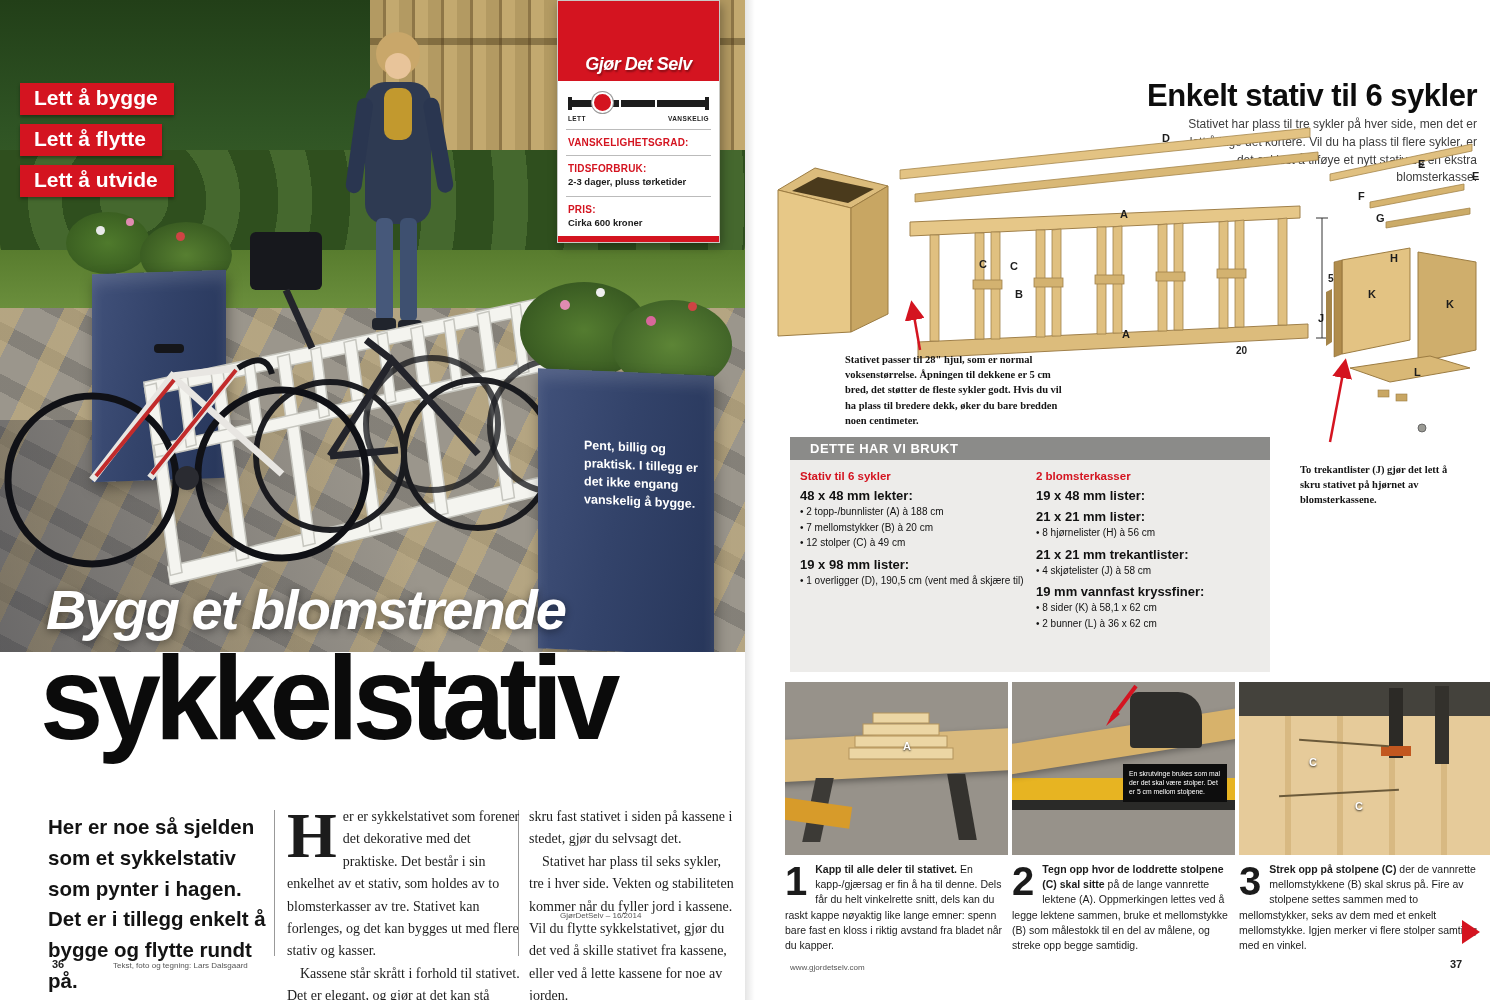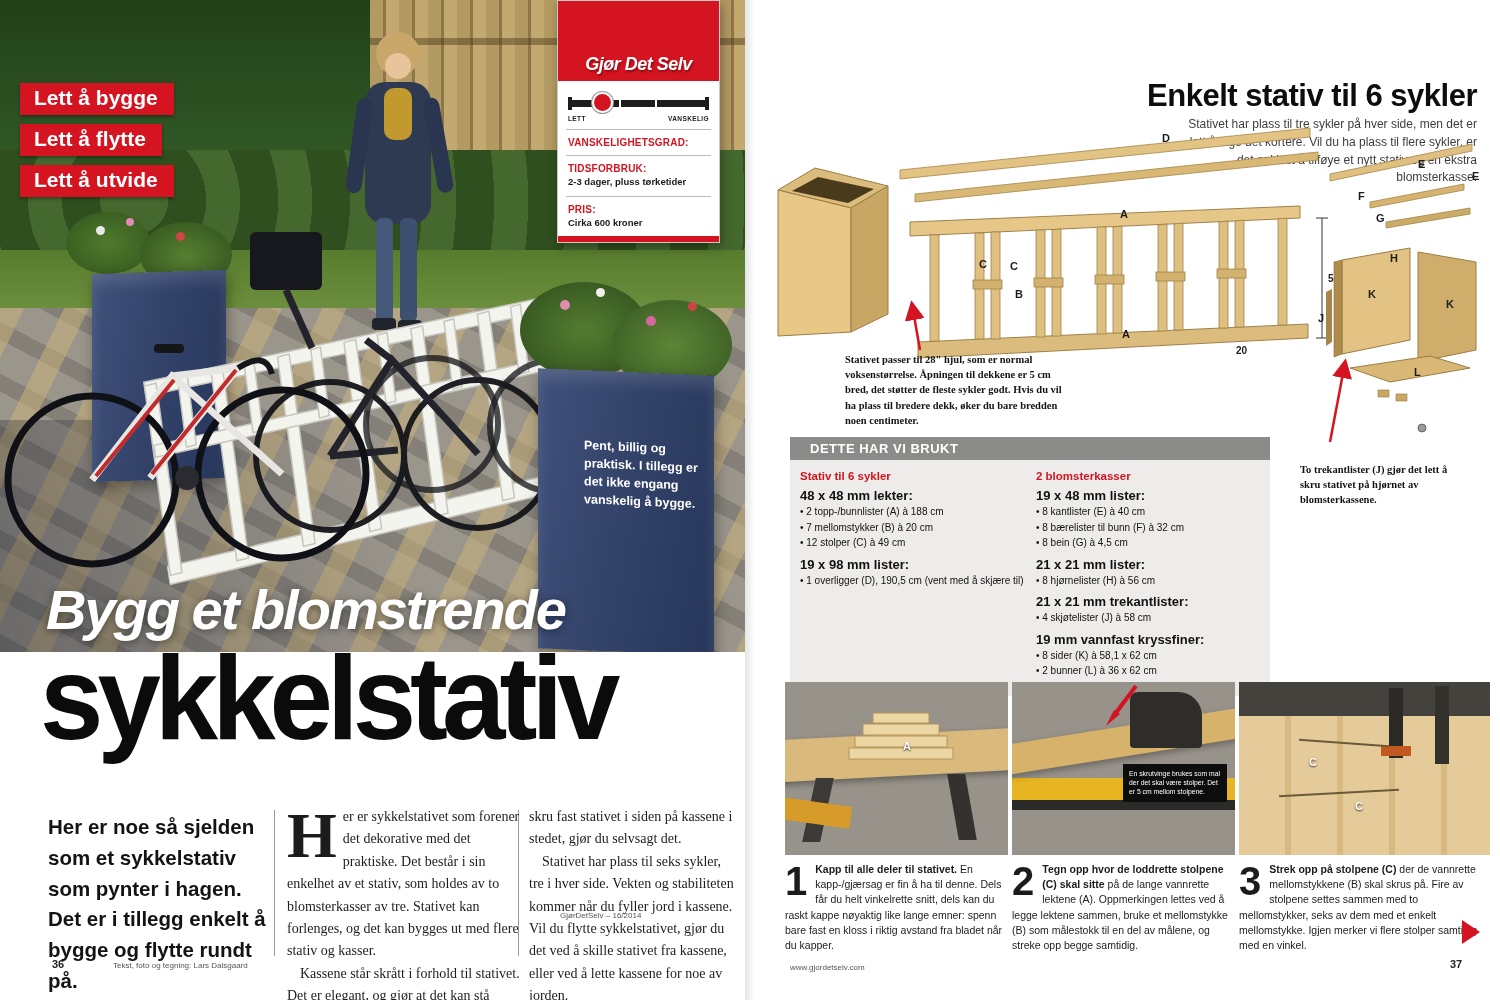"8 kantlister (E) à 40" ul.mat-ul { html: <ul> <li>8 kantlister (E) à 40 cm</li> <li>8 bærelister til bunn (F) à 32 cm</li> <li>8 bein (G) à 4,5 cm</li> </ul> -> none }
